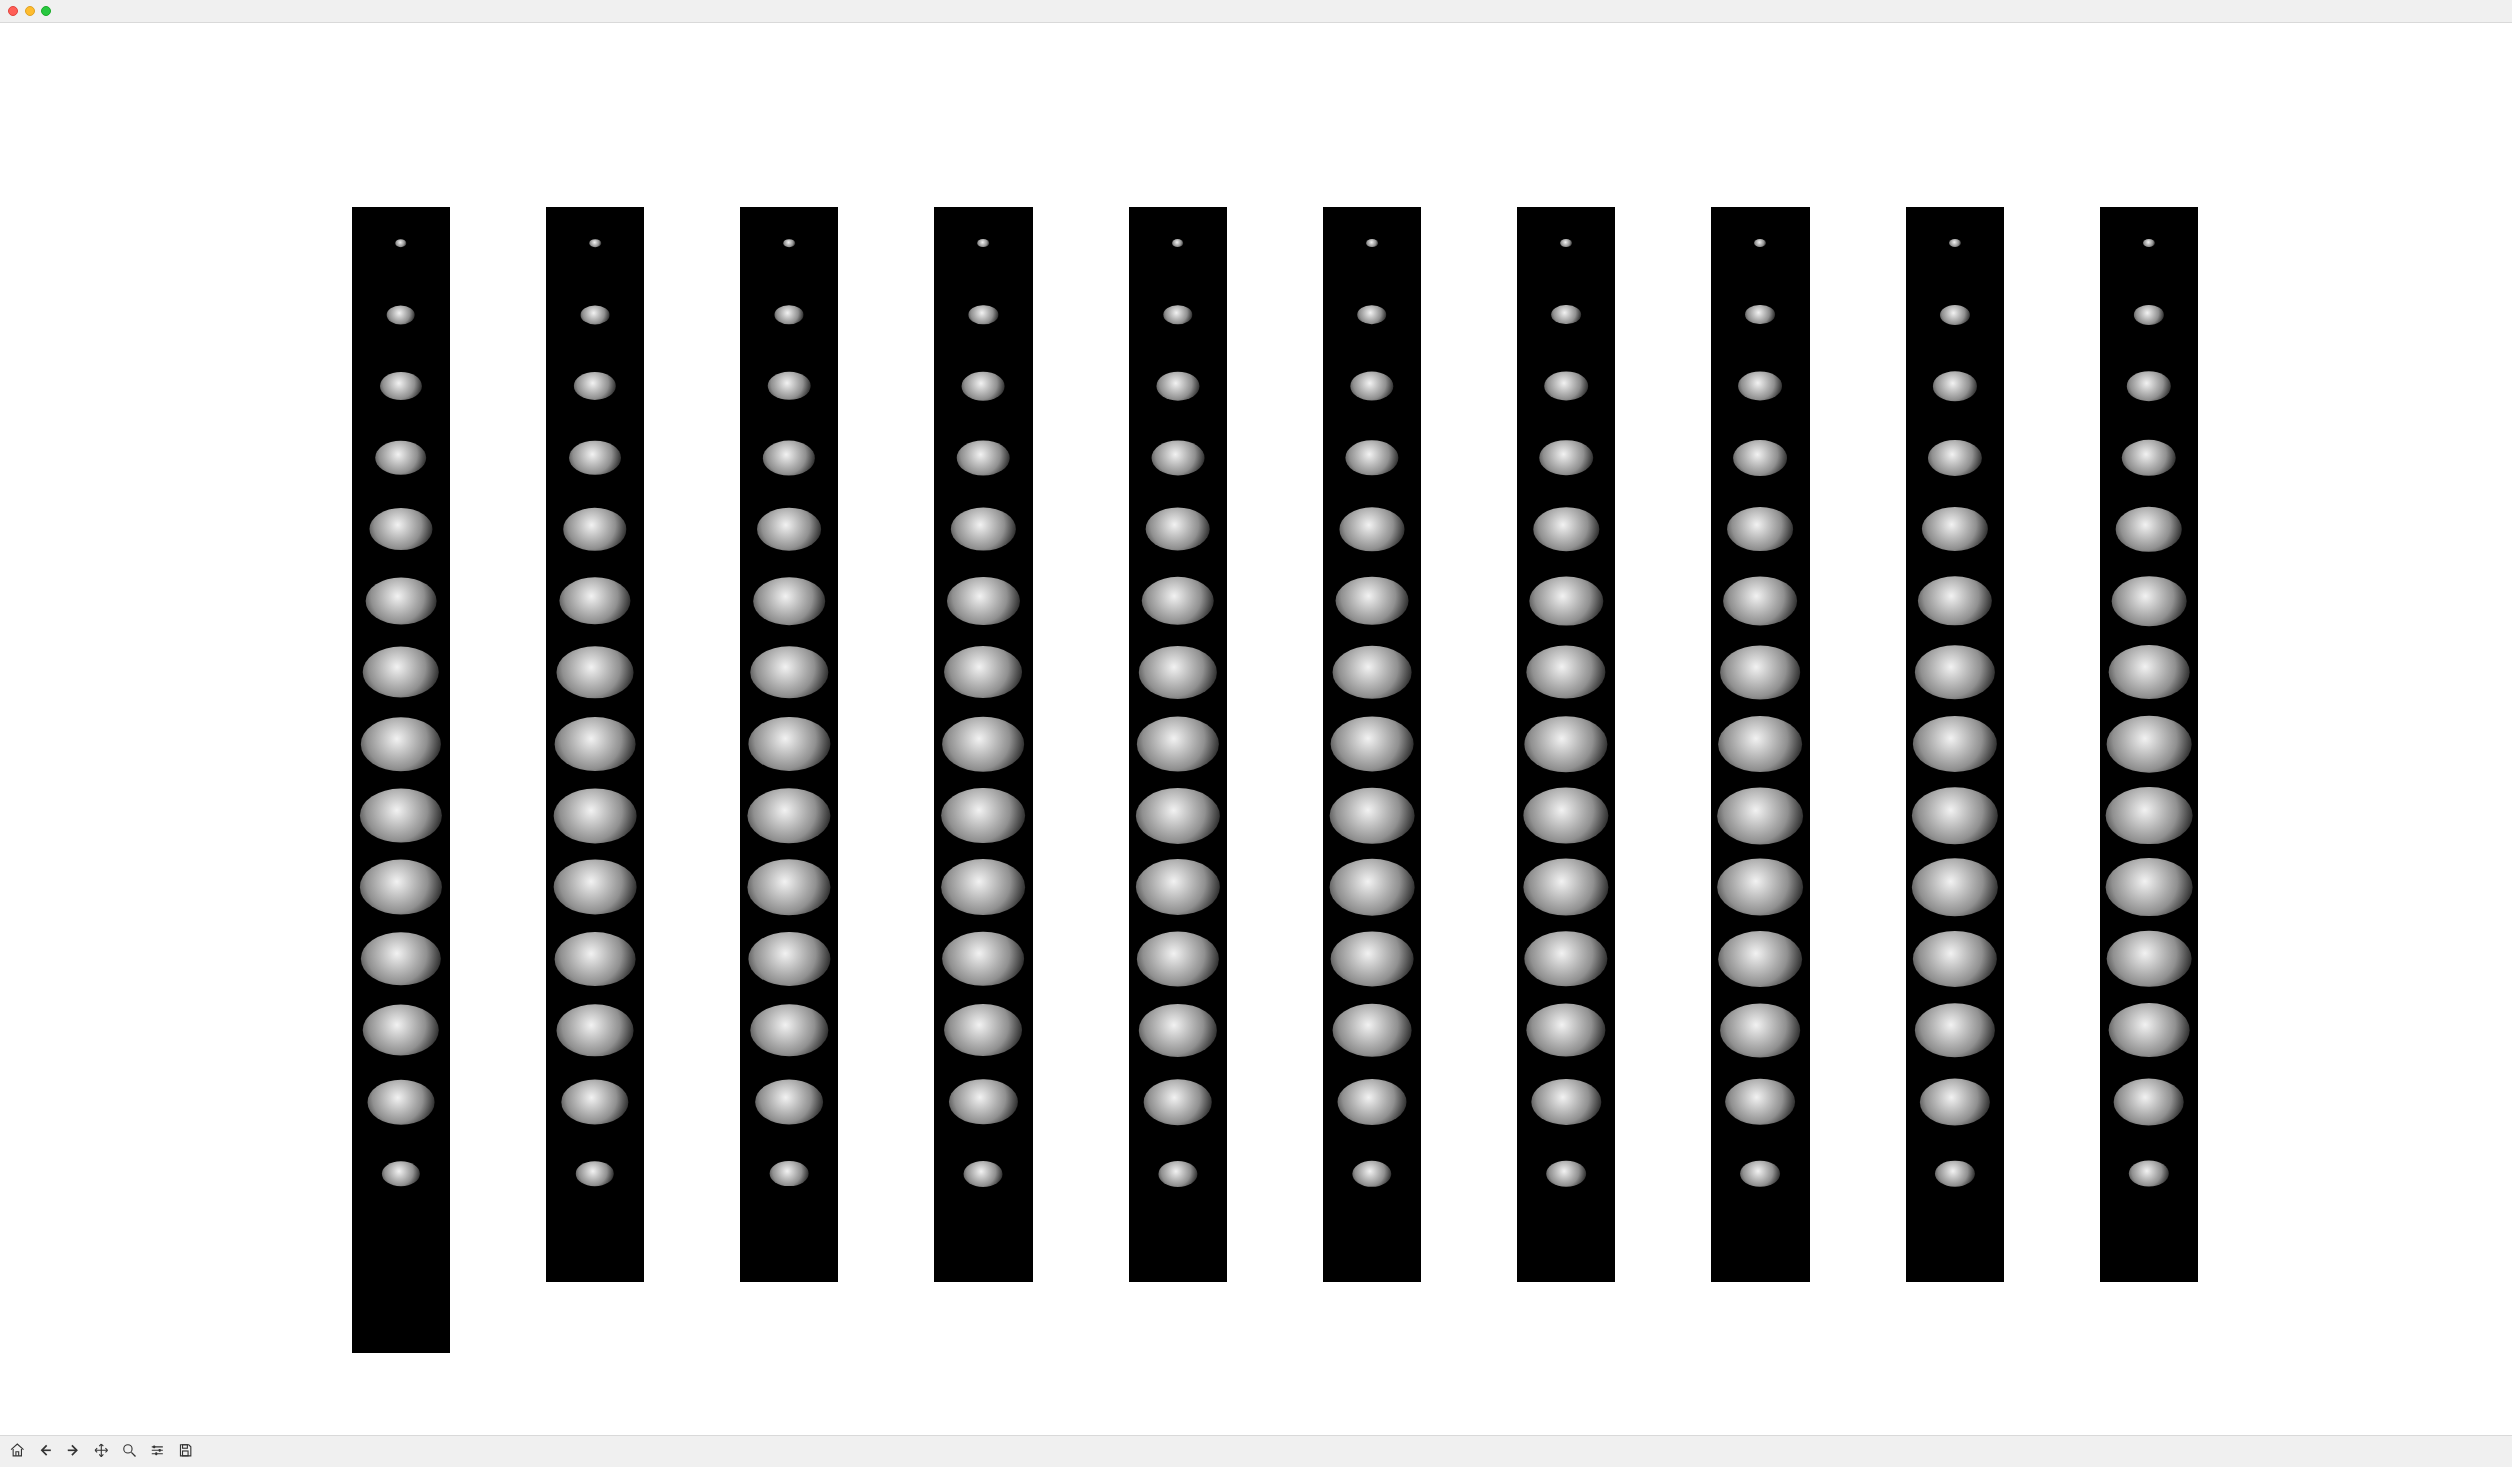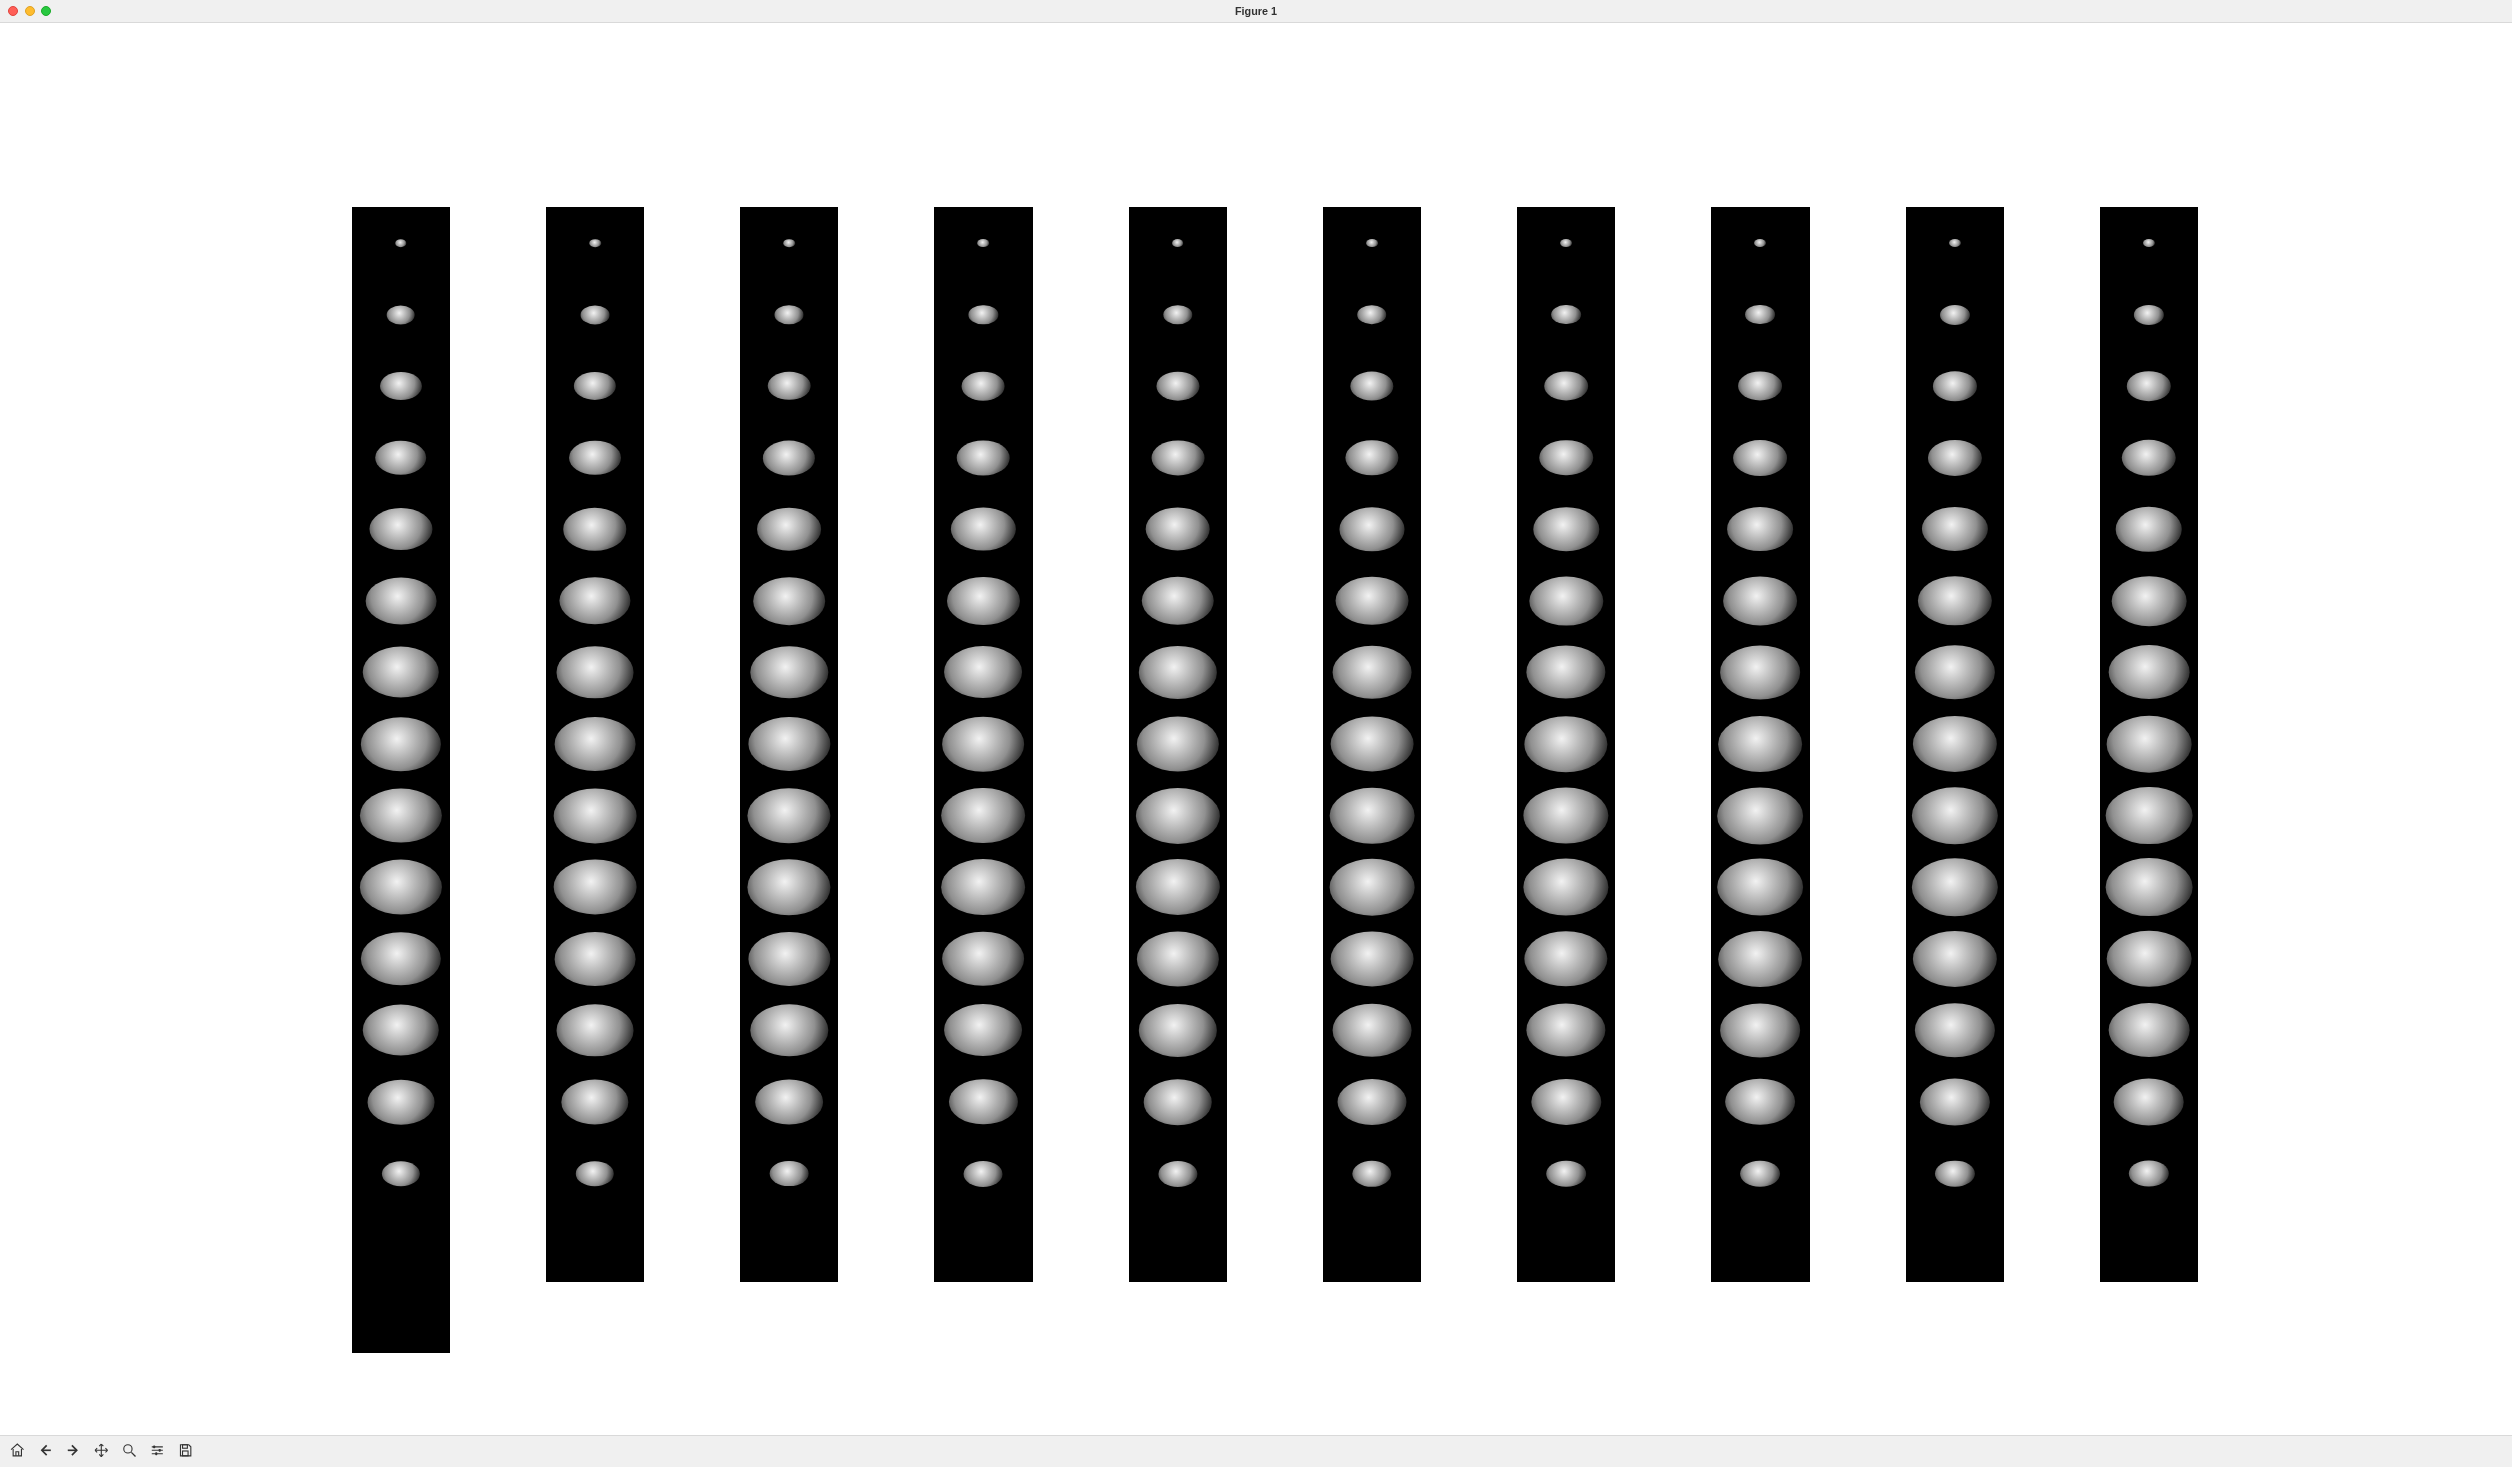"Figure 1" div.title { html: <div>Figure 1</div> -> none }
